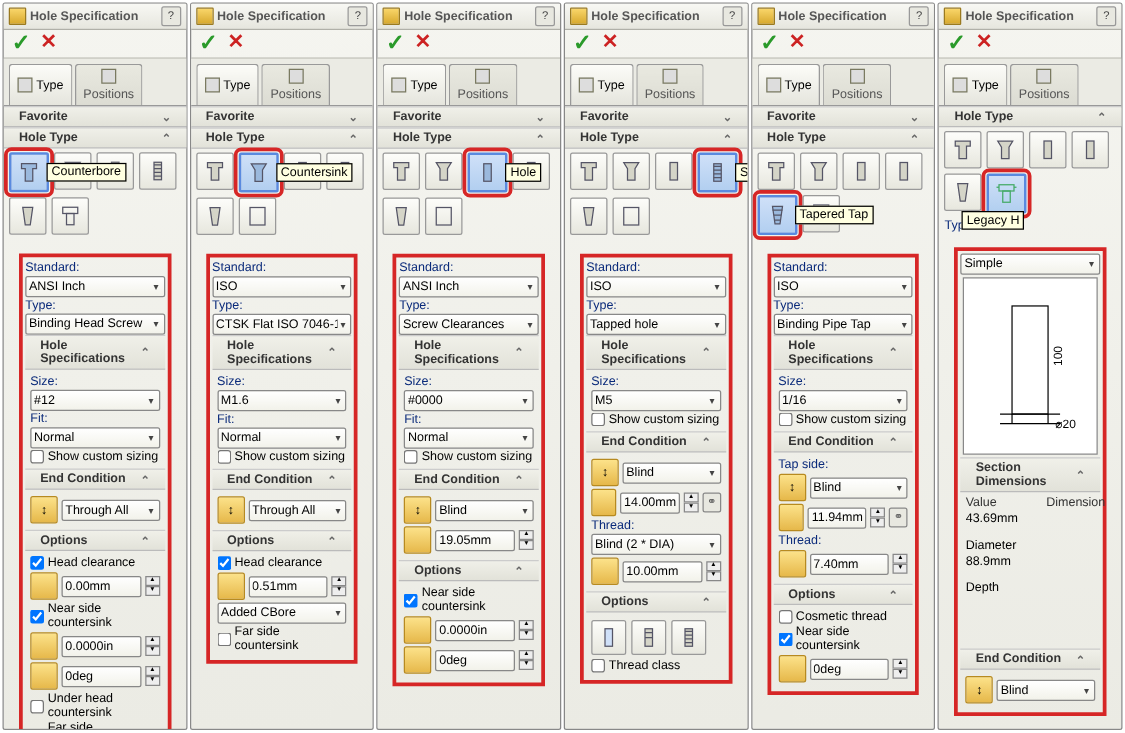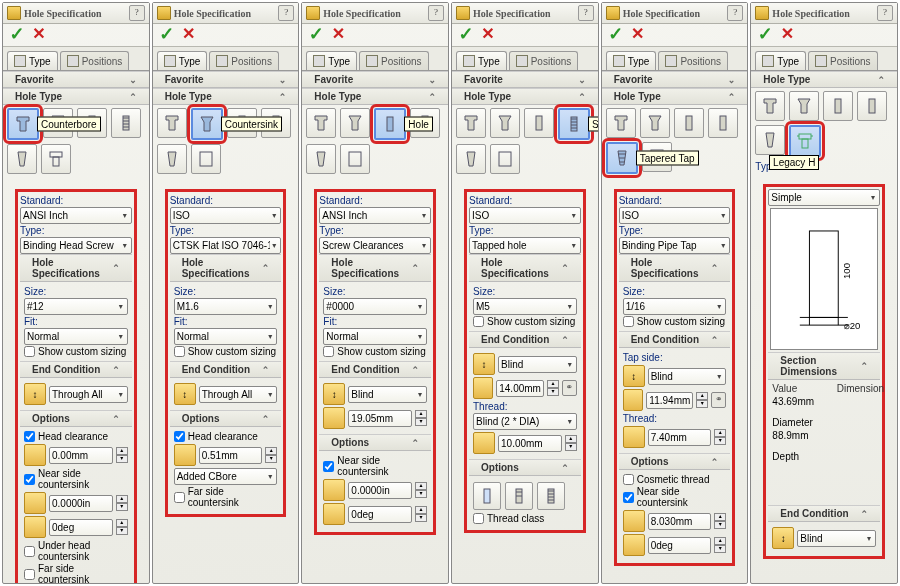"Hole Specification" .titlebar { font-family: Liberation Serif, serif -> none }
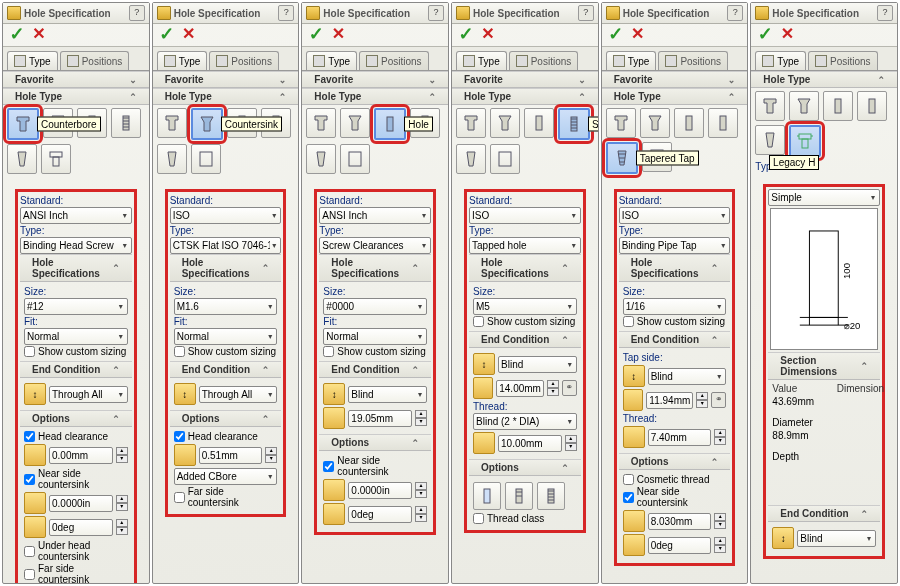"Positions" .tab.inactive { flex-direction: none -> column }
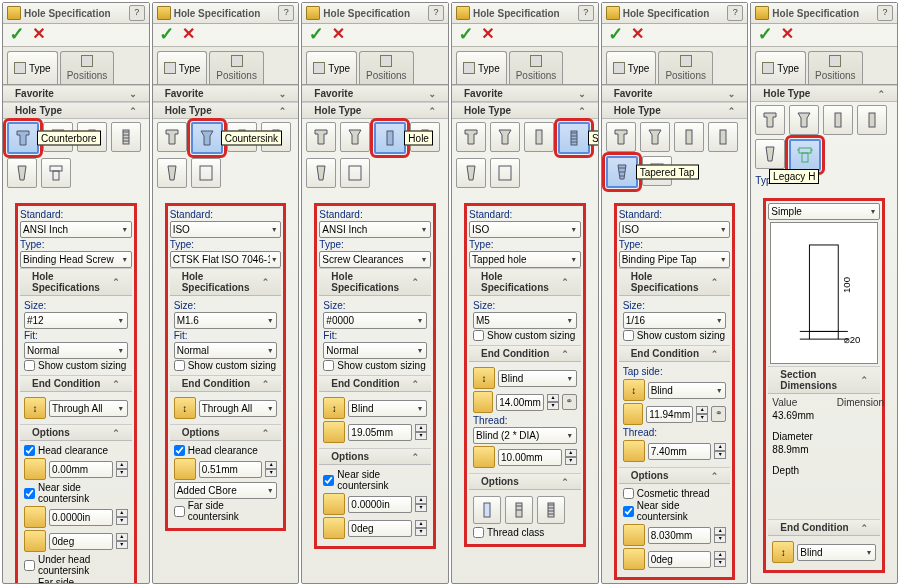"8.030mm" div.row { html: <div> <span></span> <div> <span>8.030mm</span> </div> <div> <div>▴</div> <div>▾</div> </div> </div> -> none }
